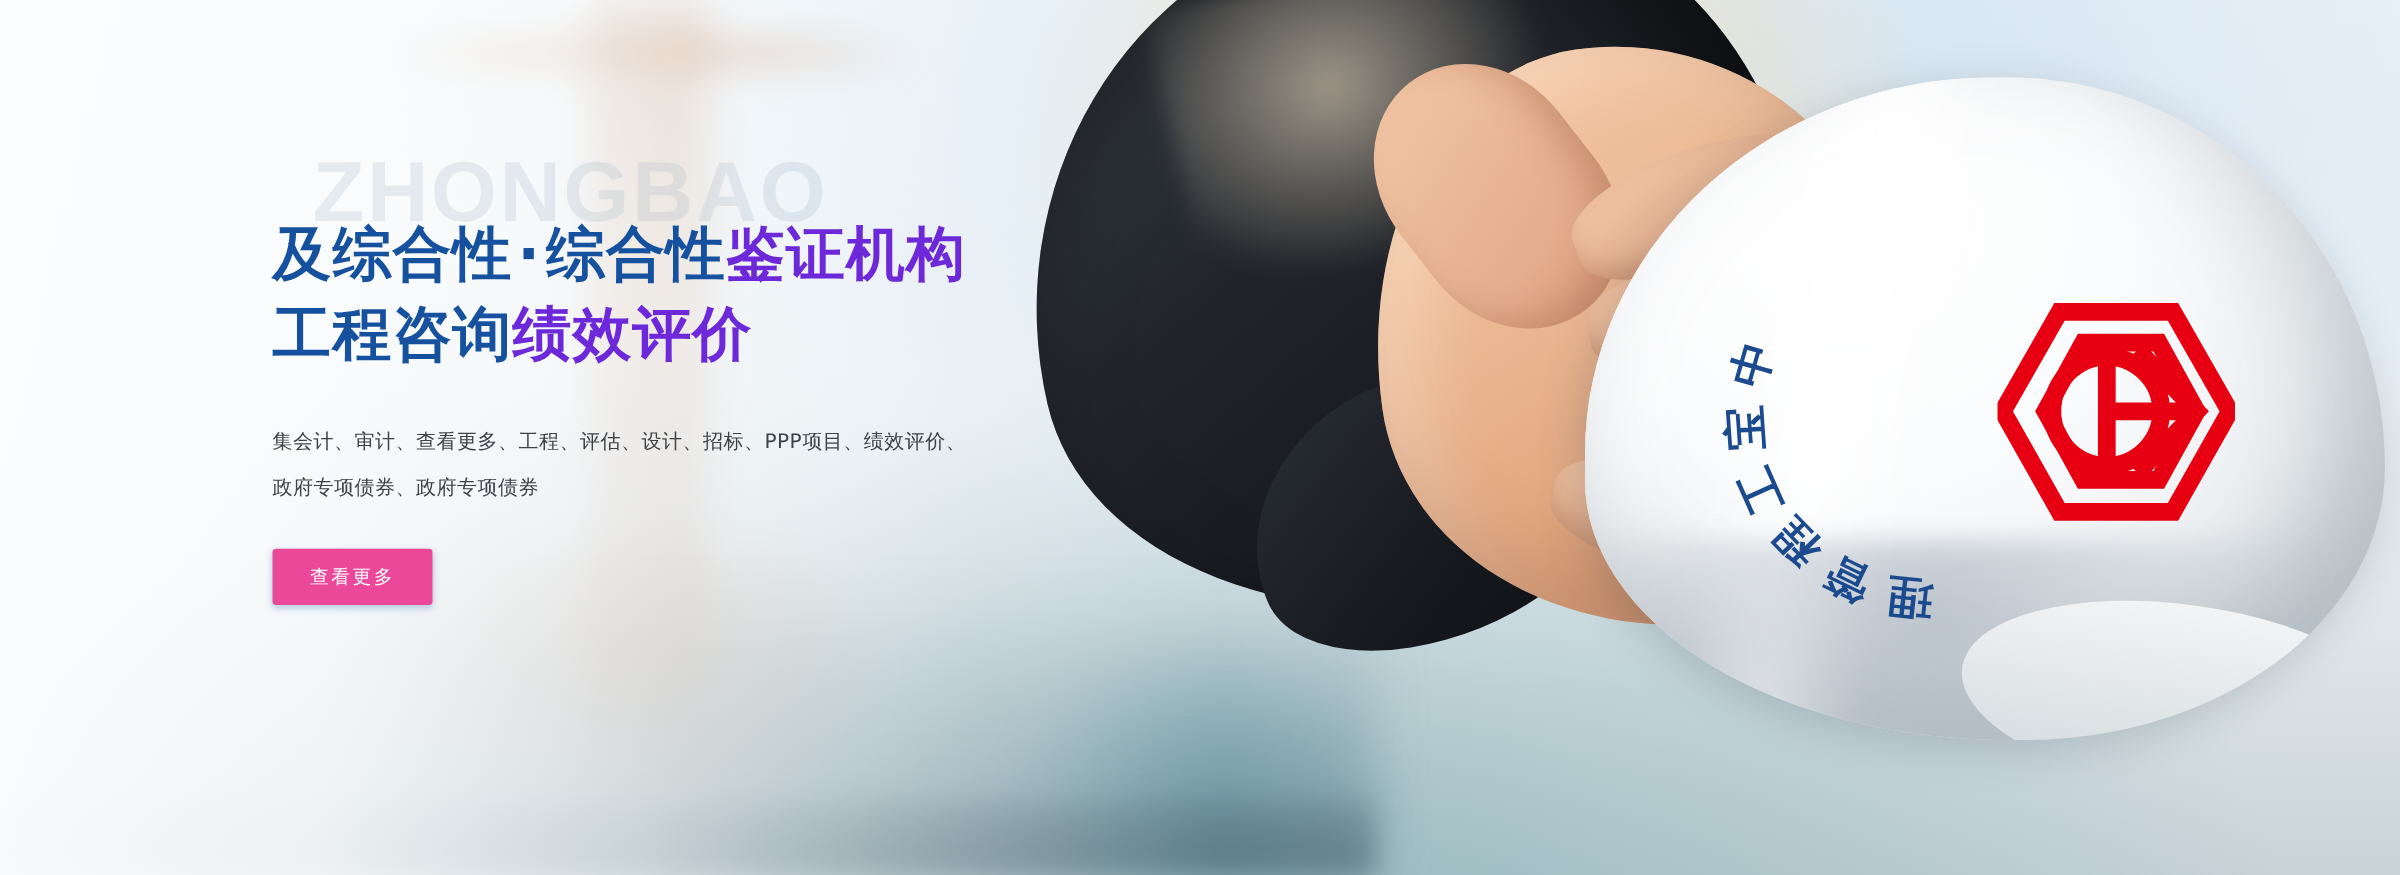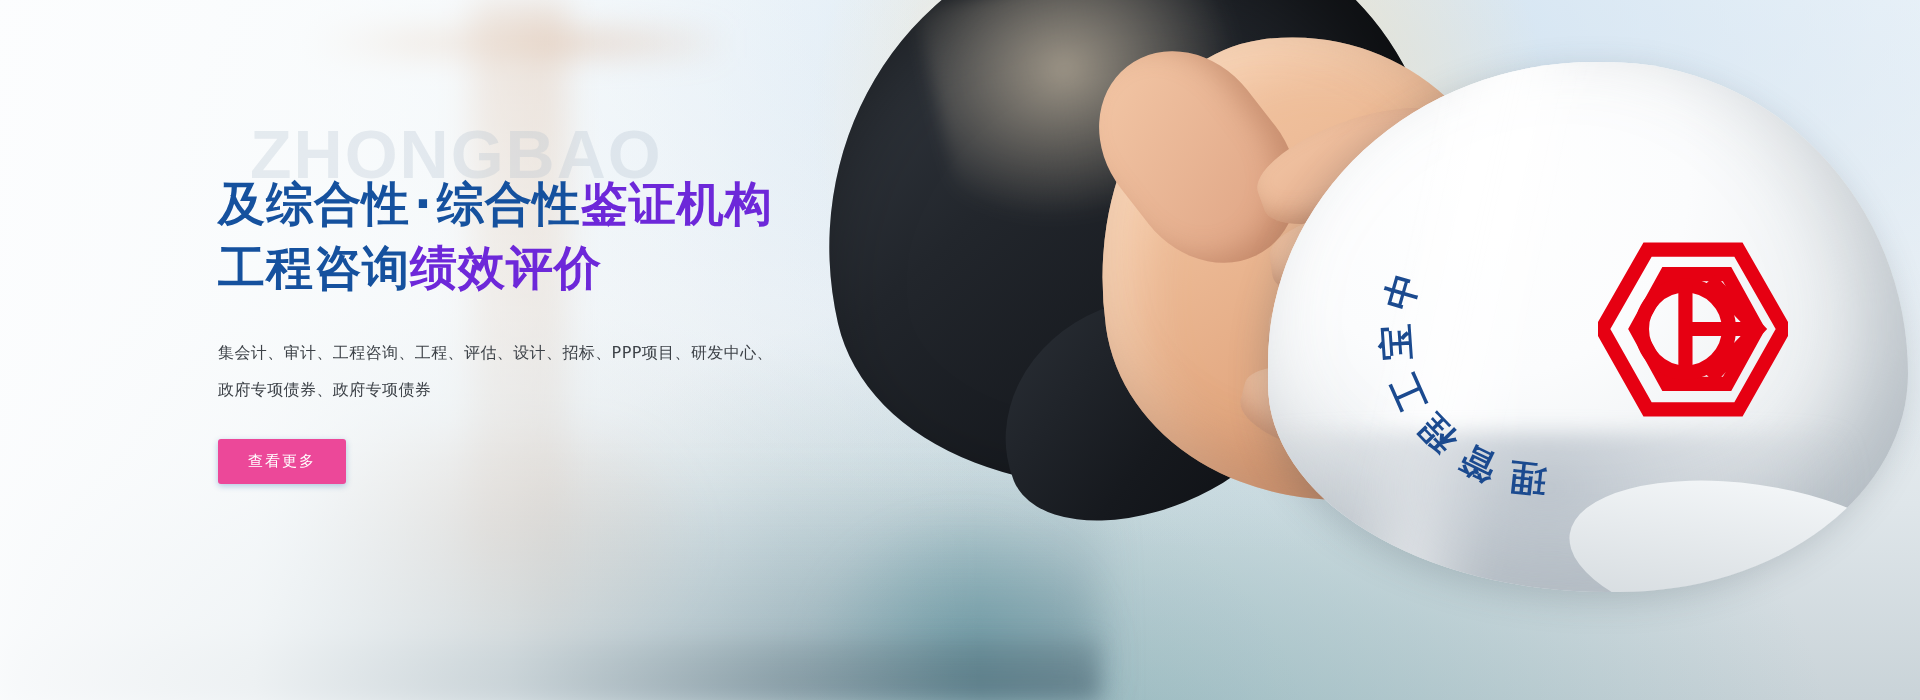"集会计、审计、工程咨询、工程、评估、设计、招标、PPP项目、研发中心、" span { text: 工程咨询、工程、评估、设计、招标、PPP项目、研发中心 -> 查看更多、工程、评估、设计、招标、PPP项目、绩效评价 }
